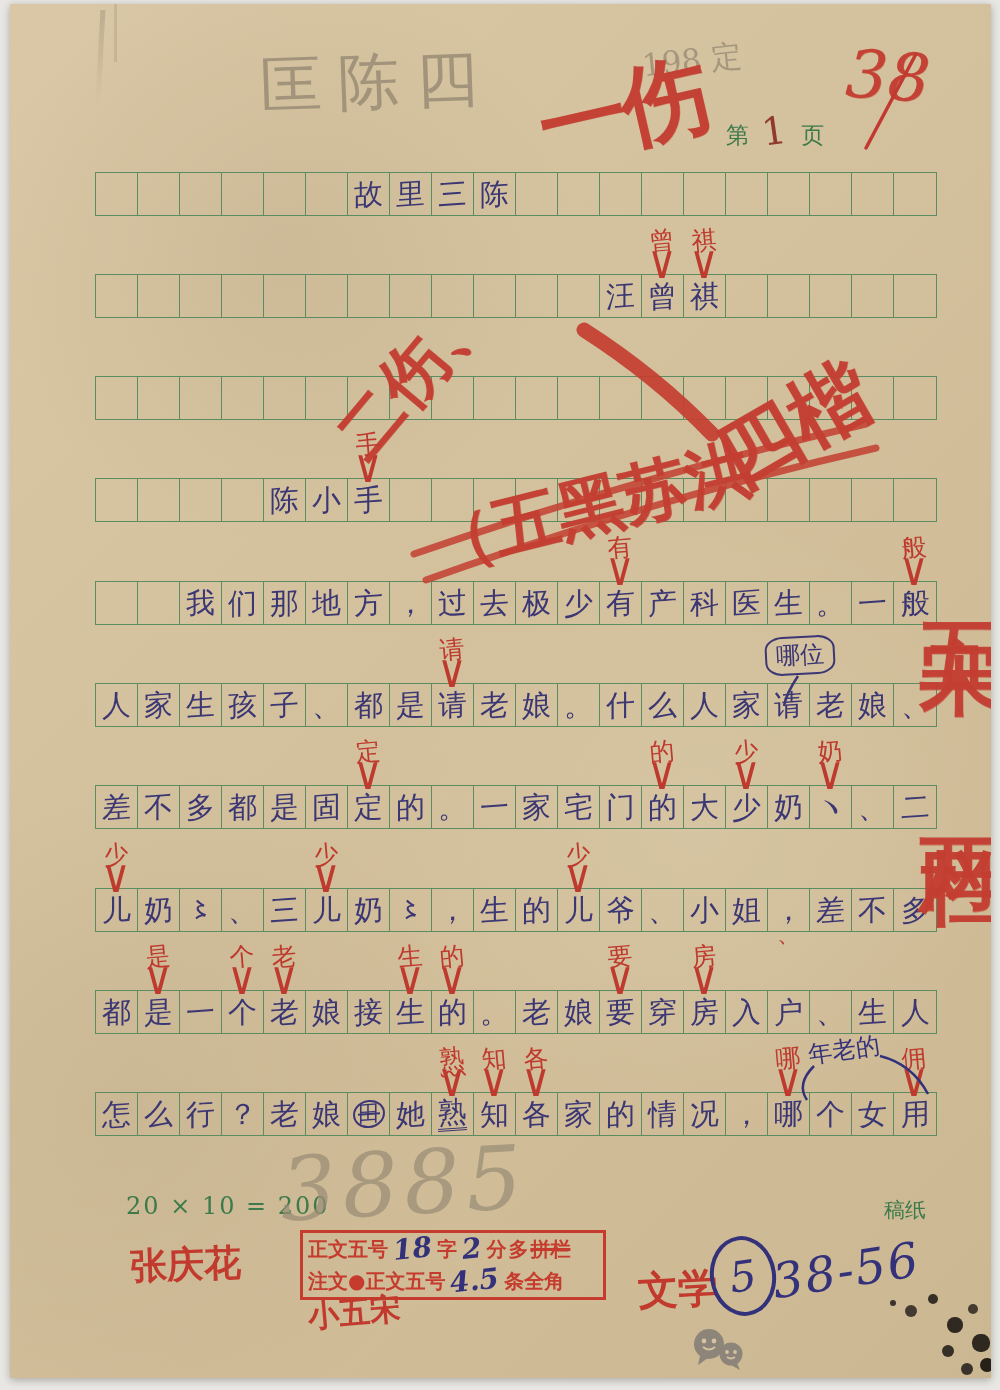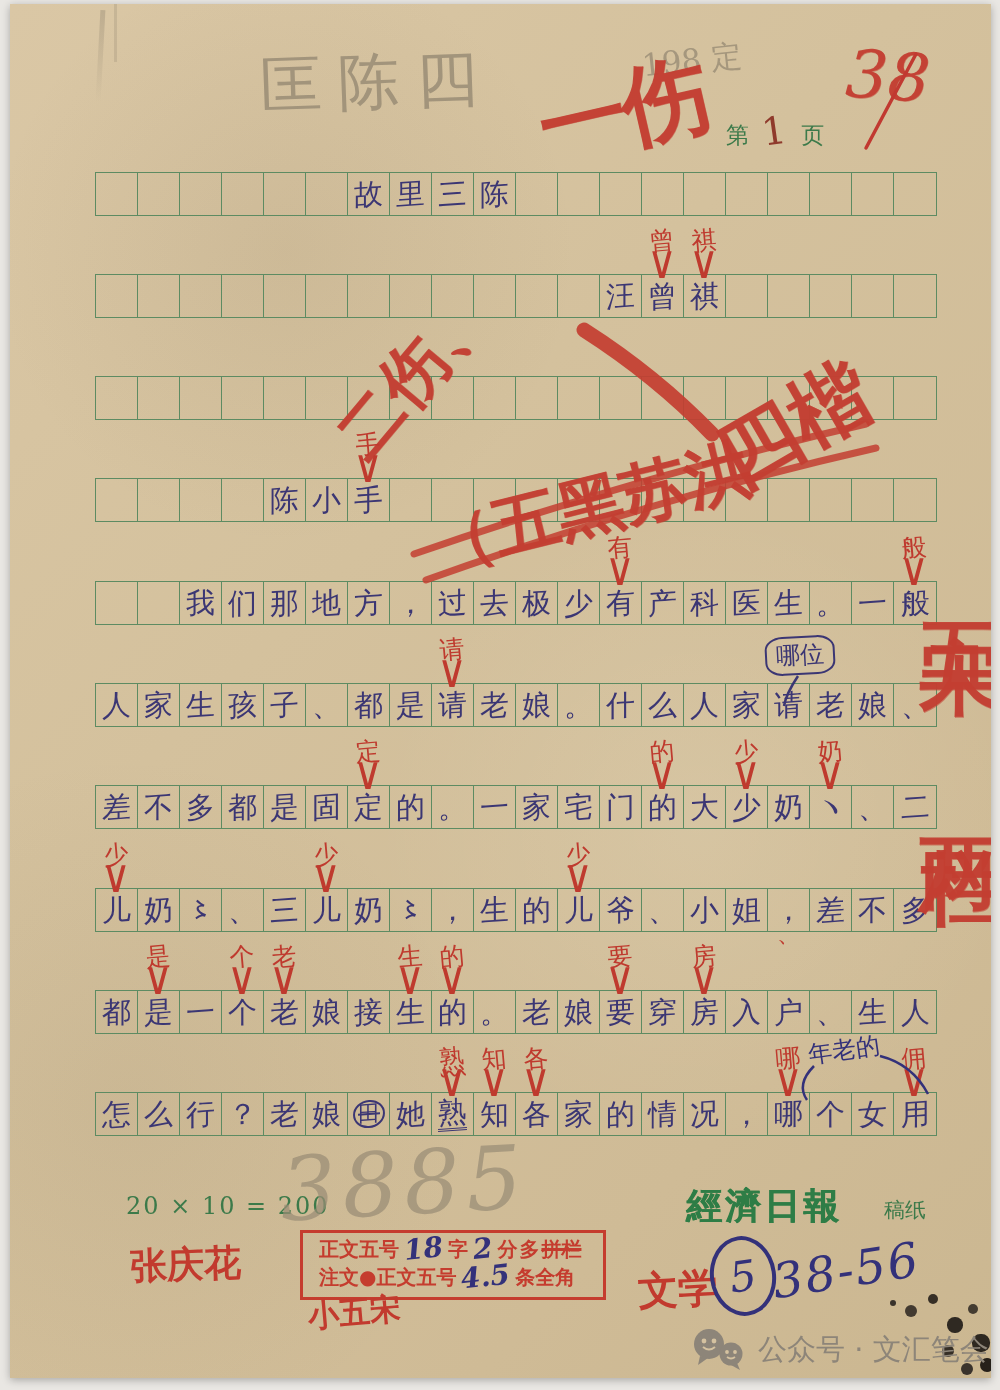"經濟日報" div.logo { html: <div>經濟日報</div> -> none }
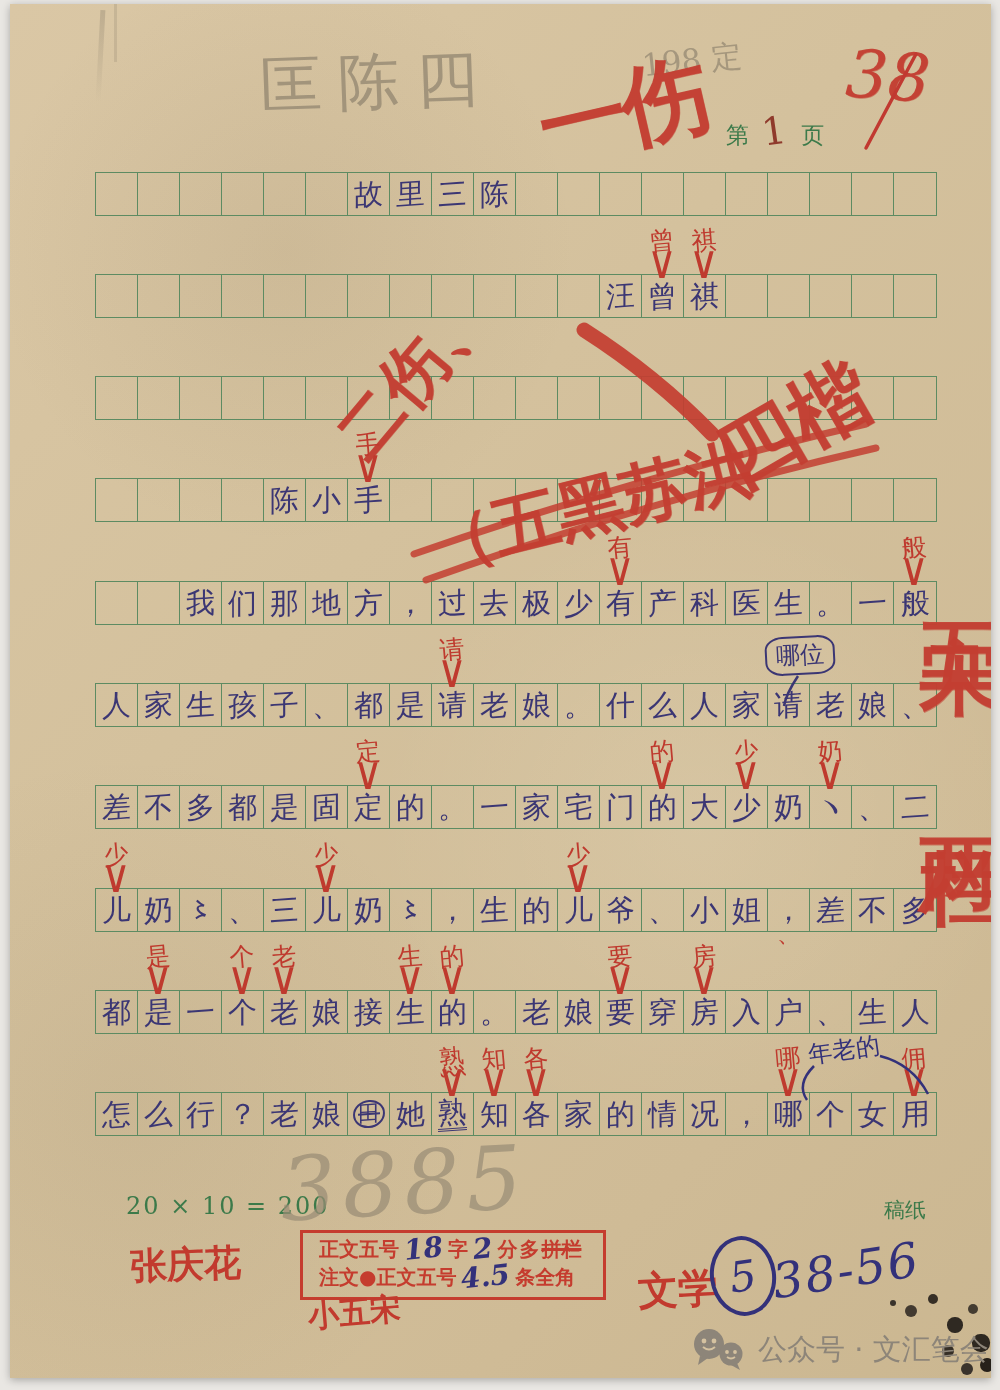"正文五号" .stamp { justify-content: flex-start -> space-between; padding: 2px 16px -> 2px 5px }
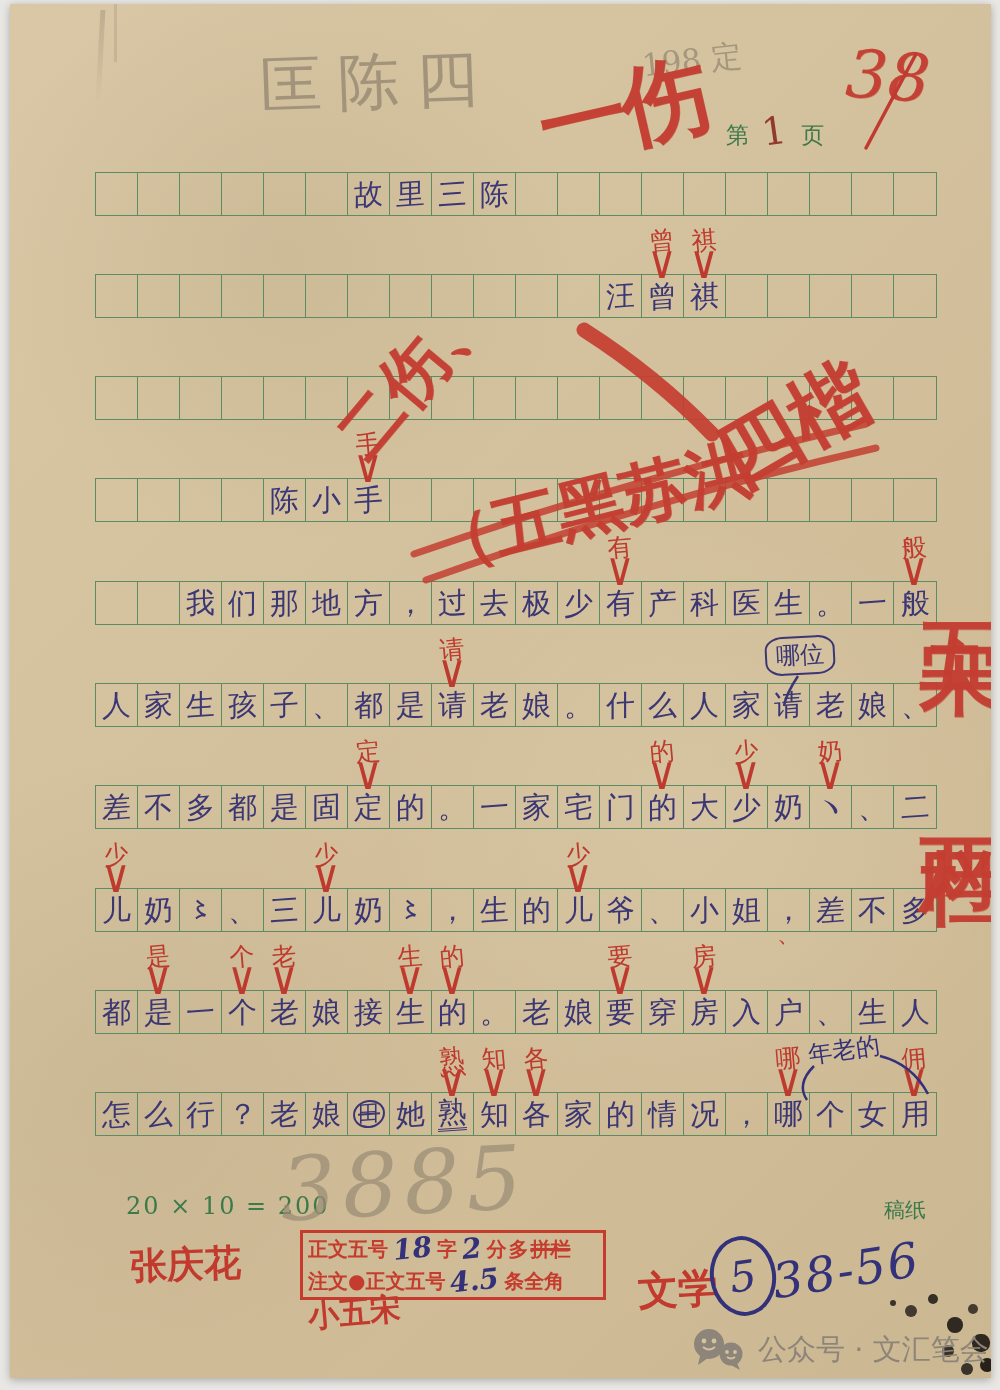"公众号 · 文汇笔会" span { html: <span>公众号 · 文汇笔会</span> -> none }
